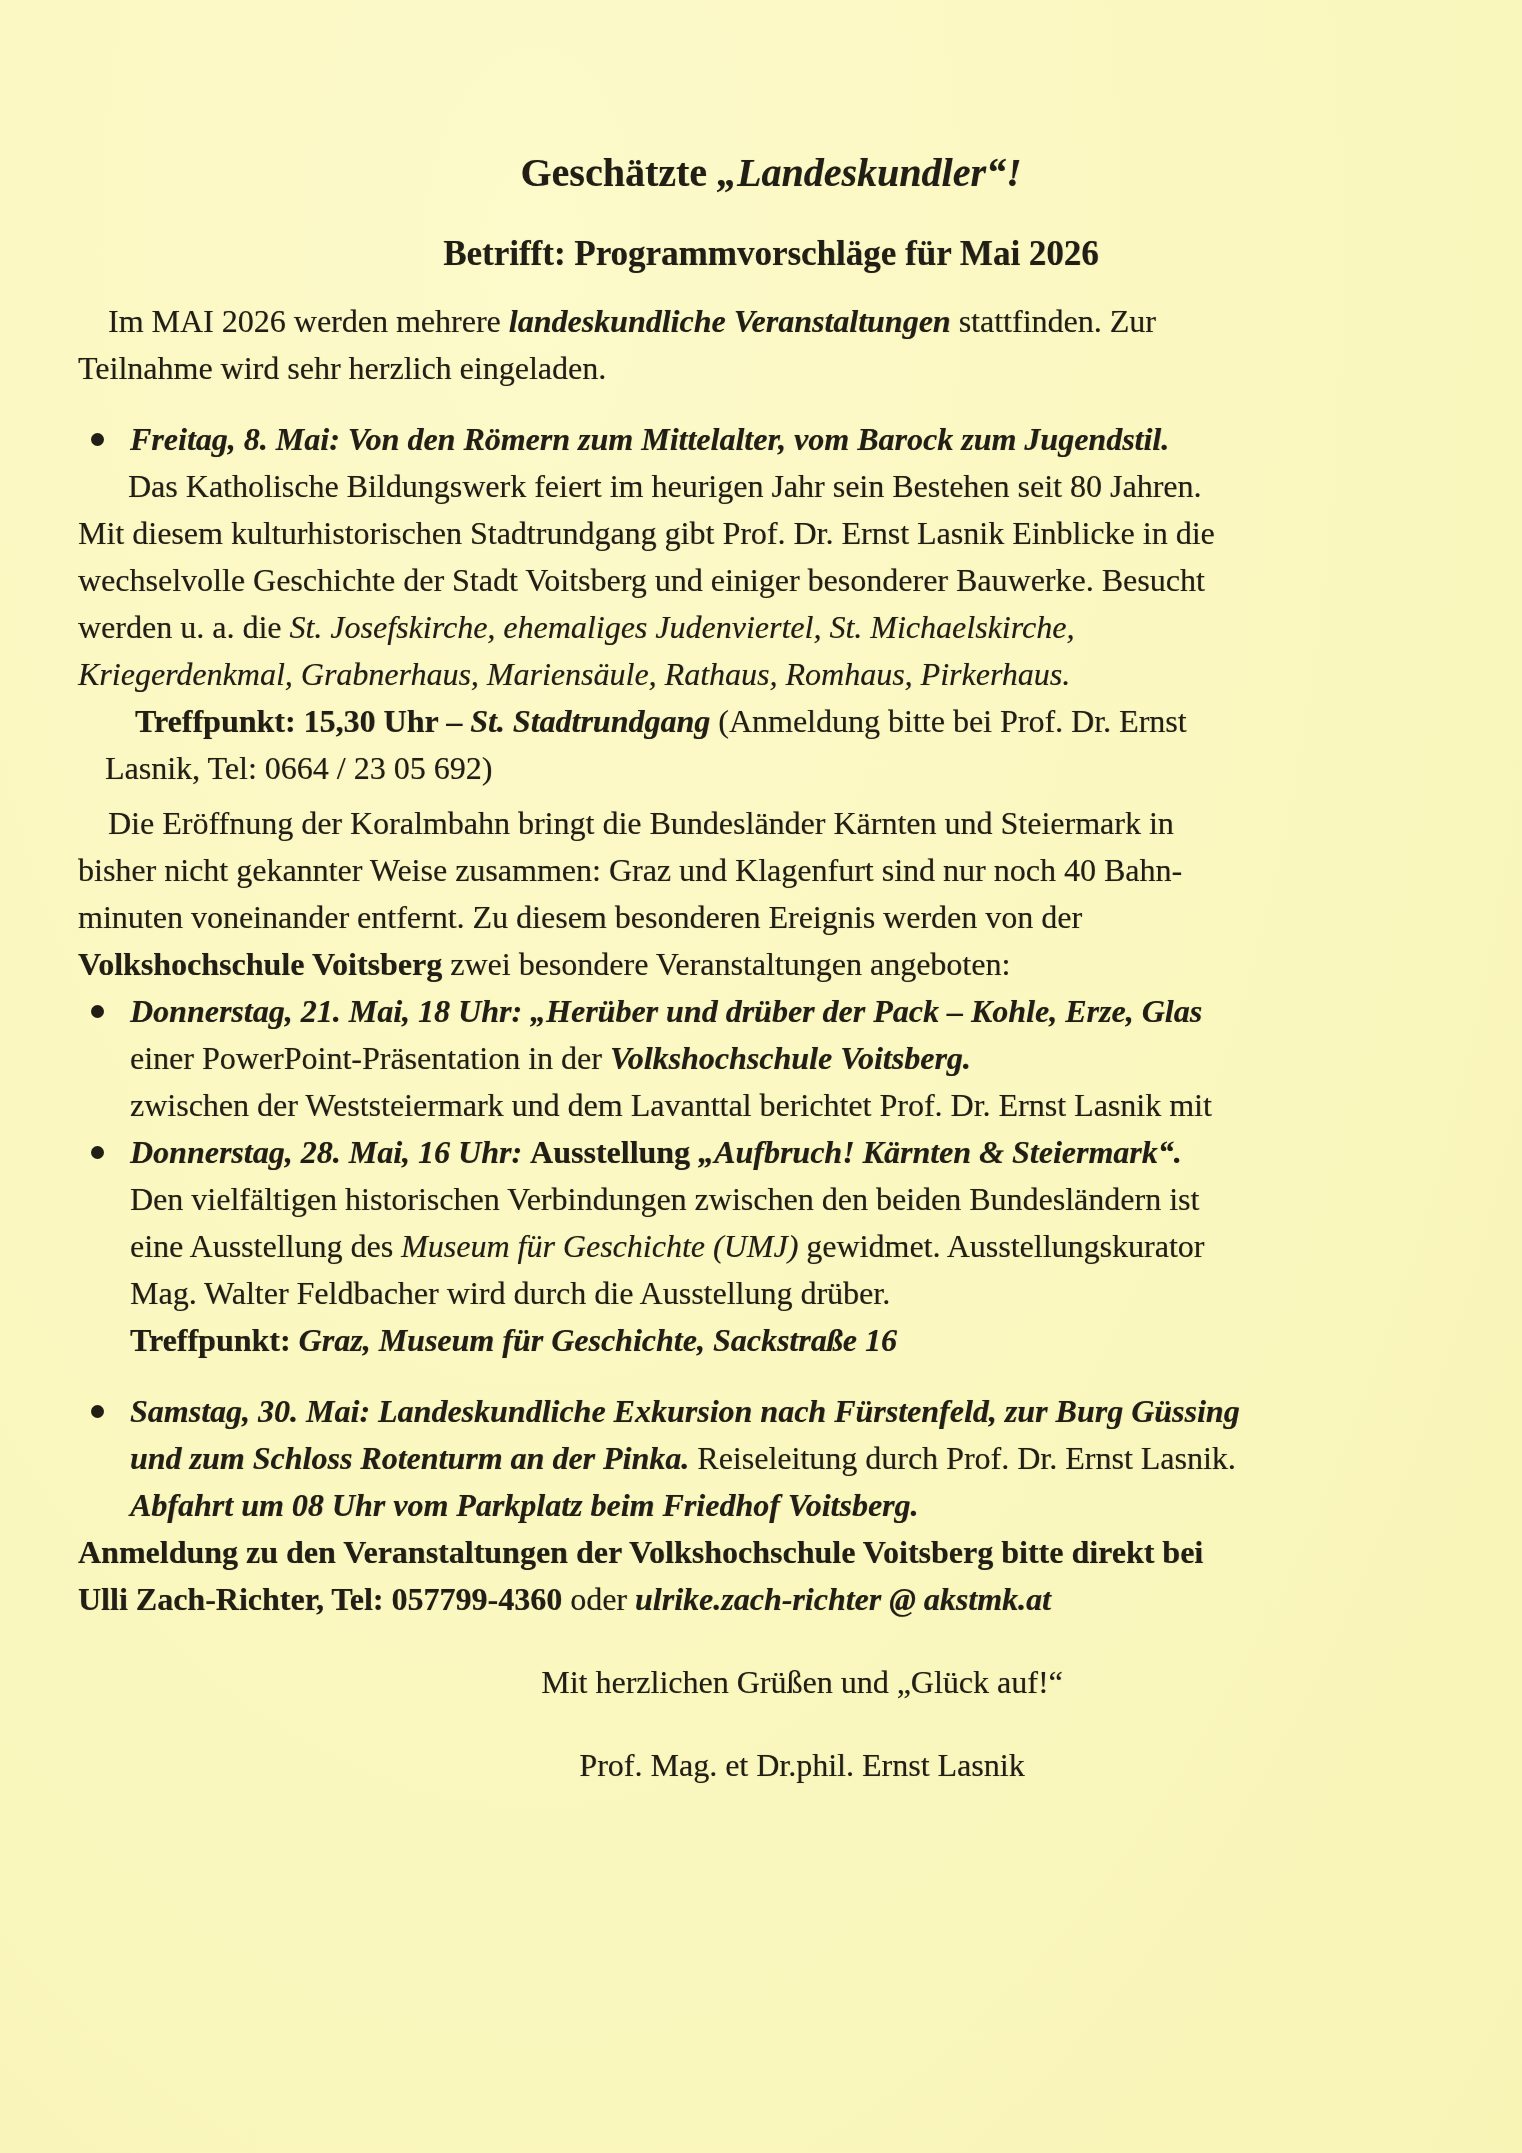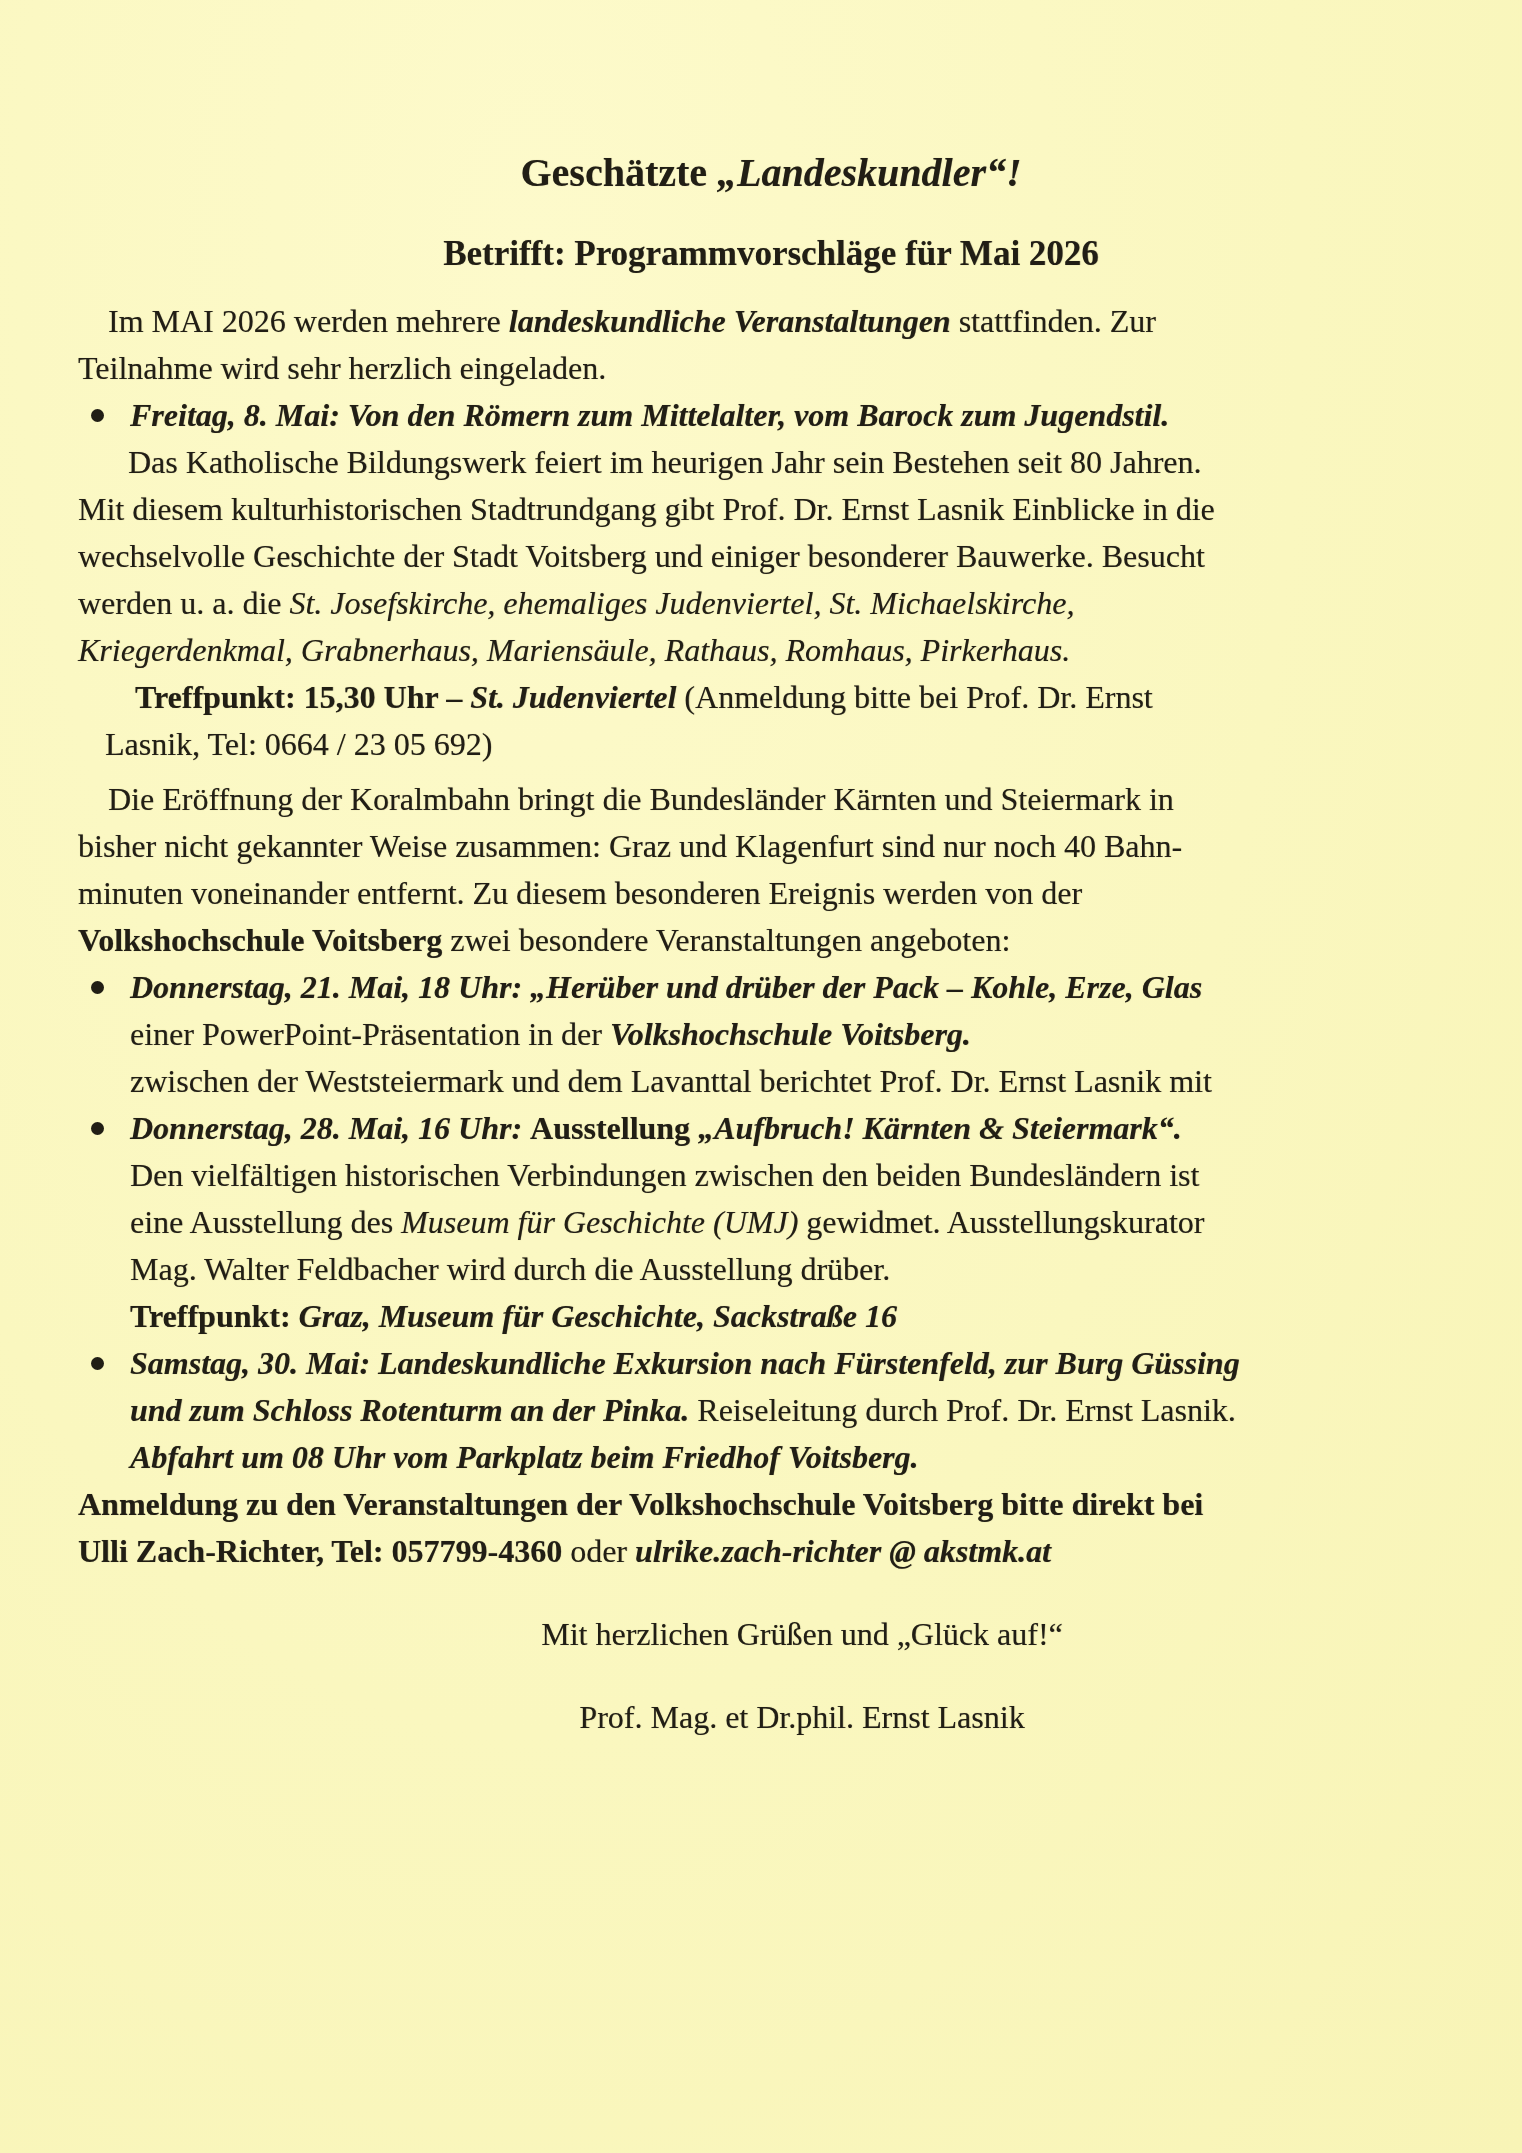"Freitag, 8. Mai: Von den" .mt24 { margin-top: none -> 24px }
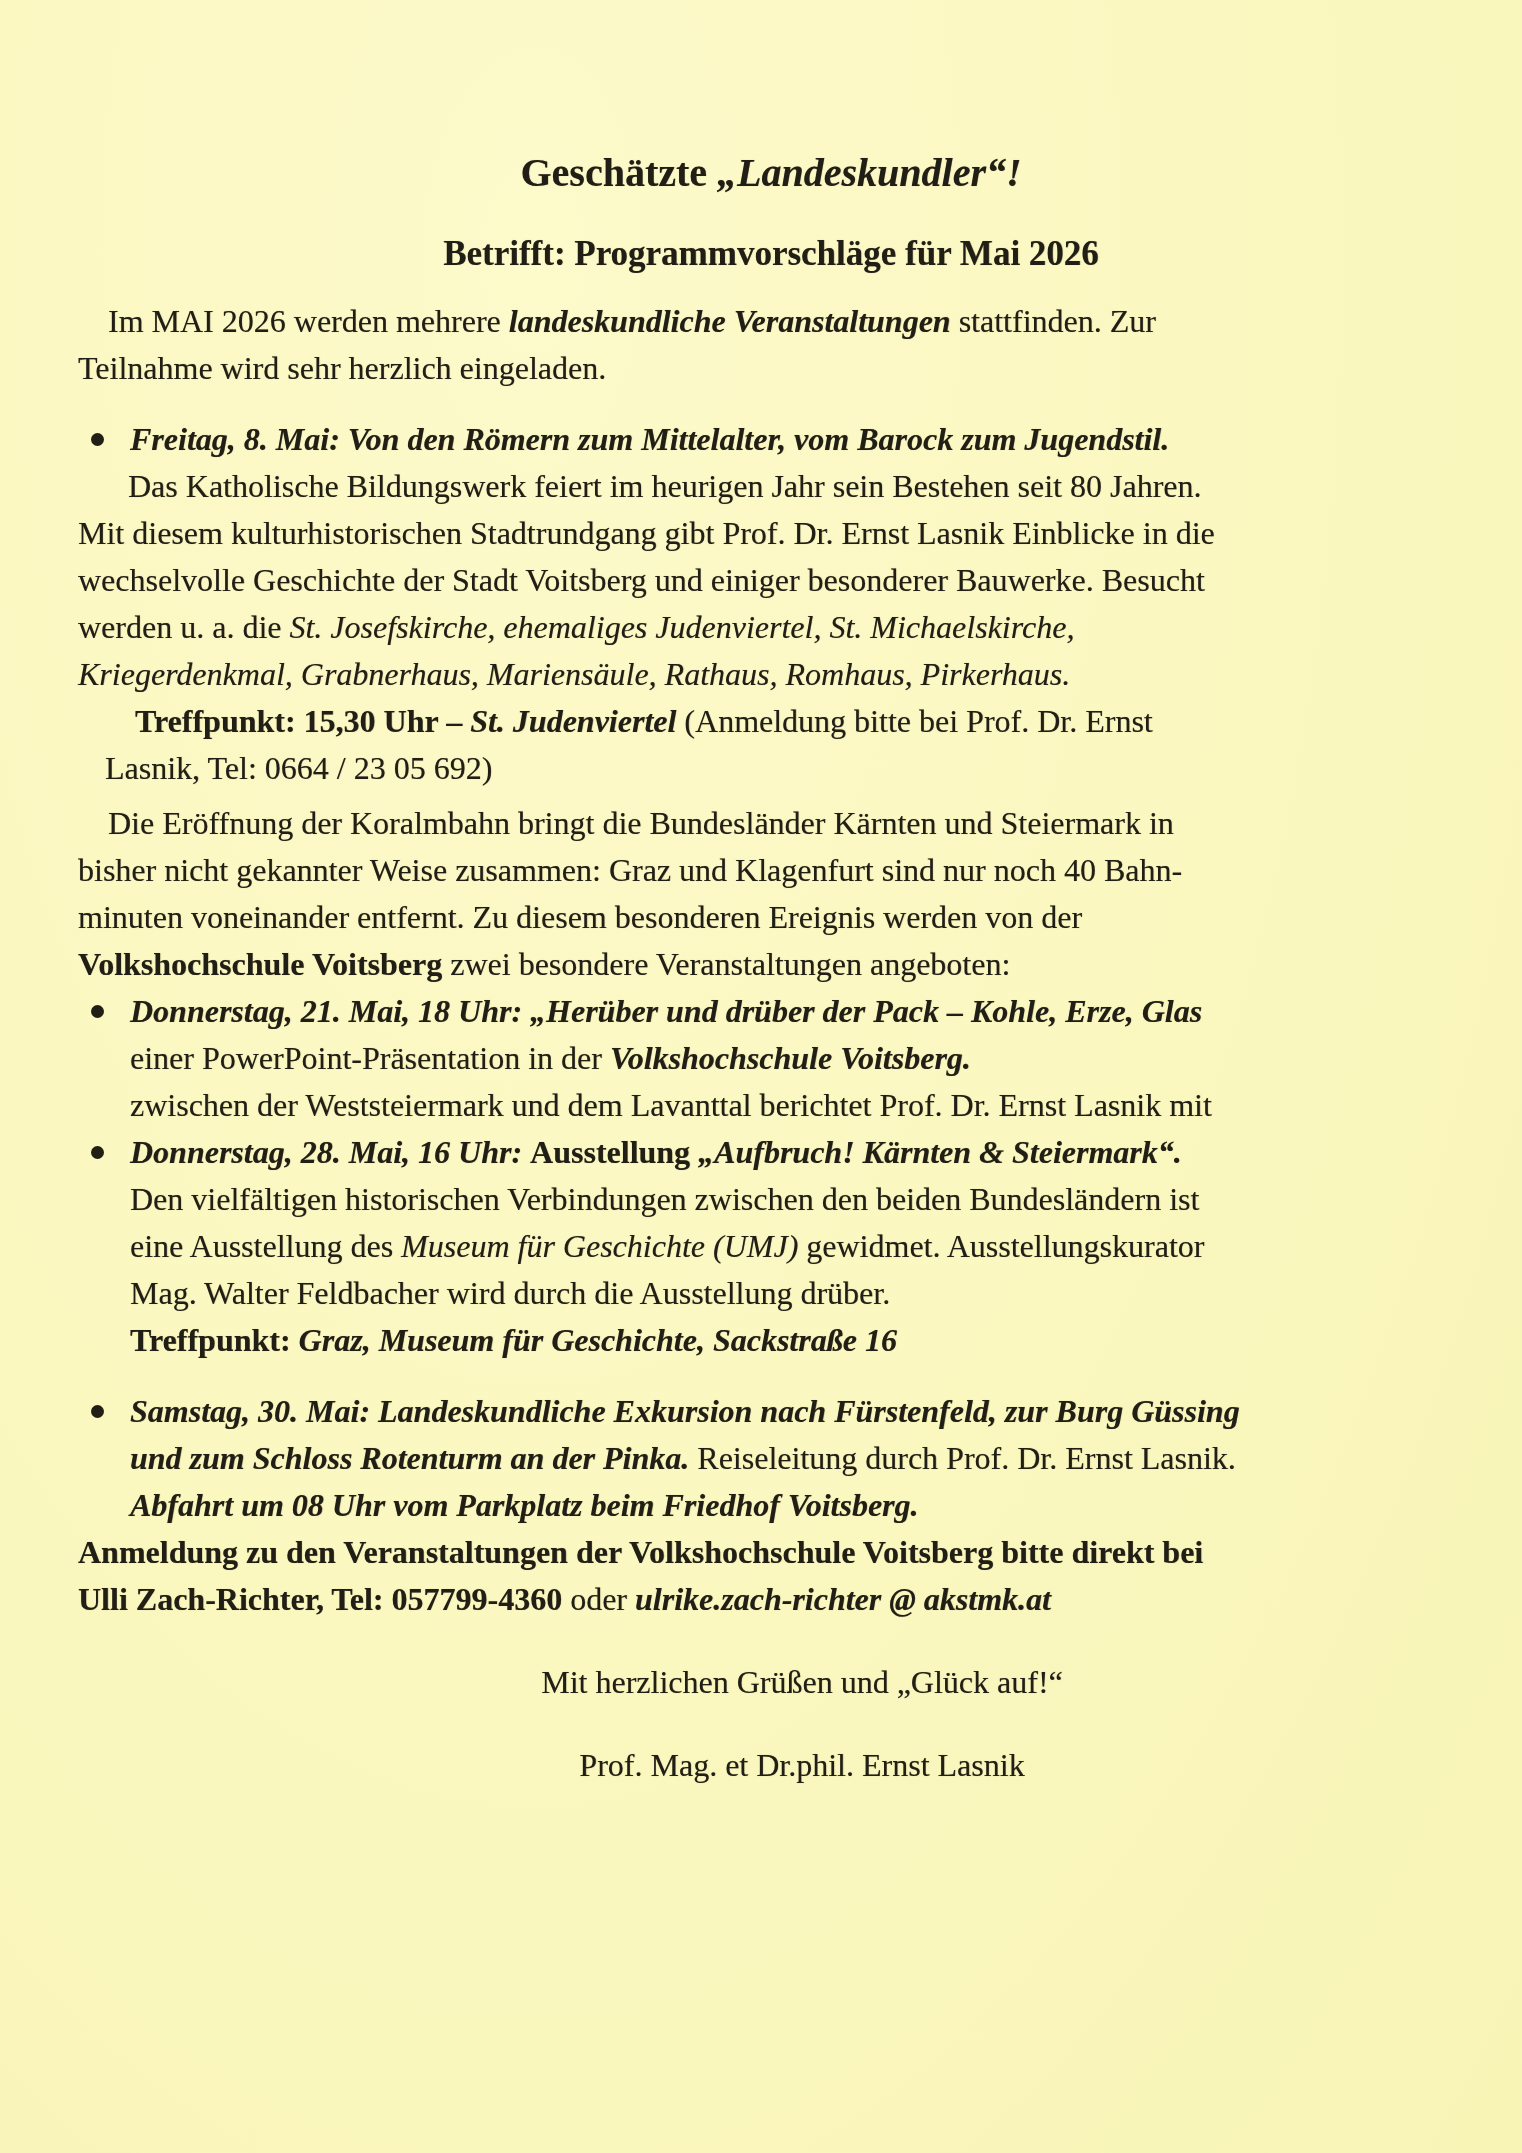"St. Judenviertel" span.bi { text: Judenviertel -> Stadtrundgang }
